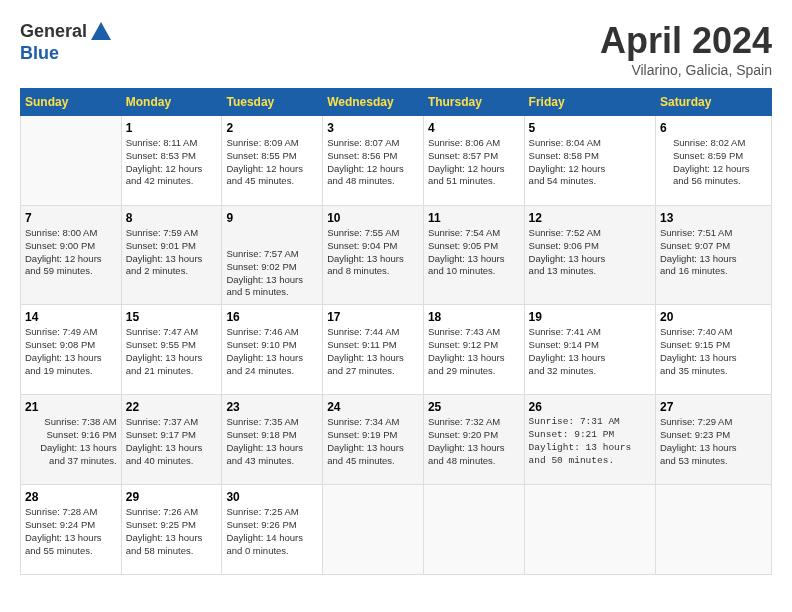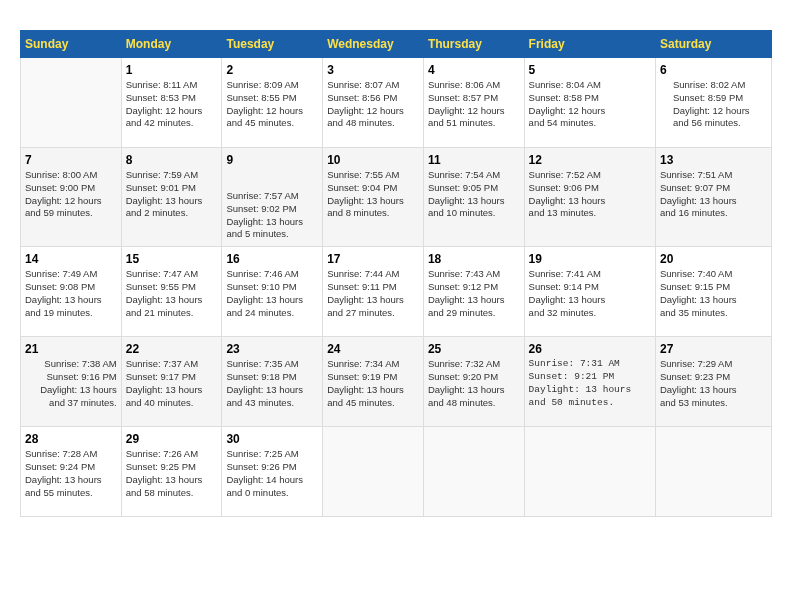"General" div.logo { html: none -> <div> <div> <span> <span>General</span> <svg> <polygon></polygon> </svg> </span> <span>Blue</span> </div> </div> }
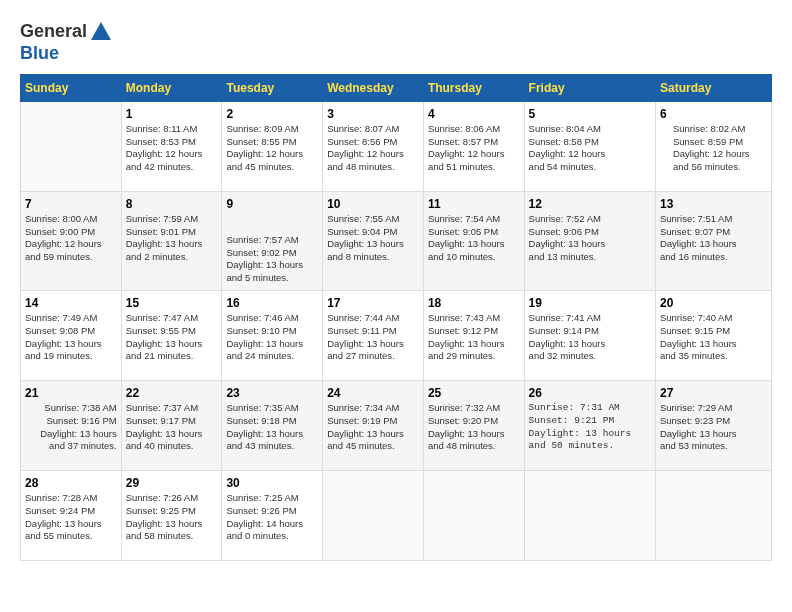"April 2024" div.title-area { html: none -> <div> <div>April 2024</div> <div>Vilarino, Galicia, Spain</div> </div> }
